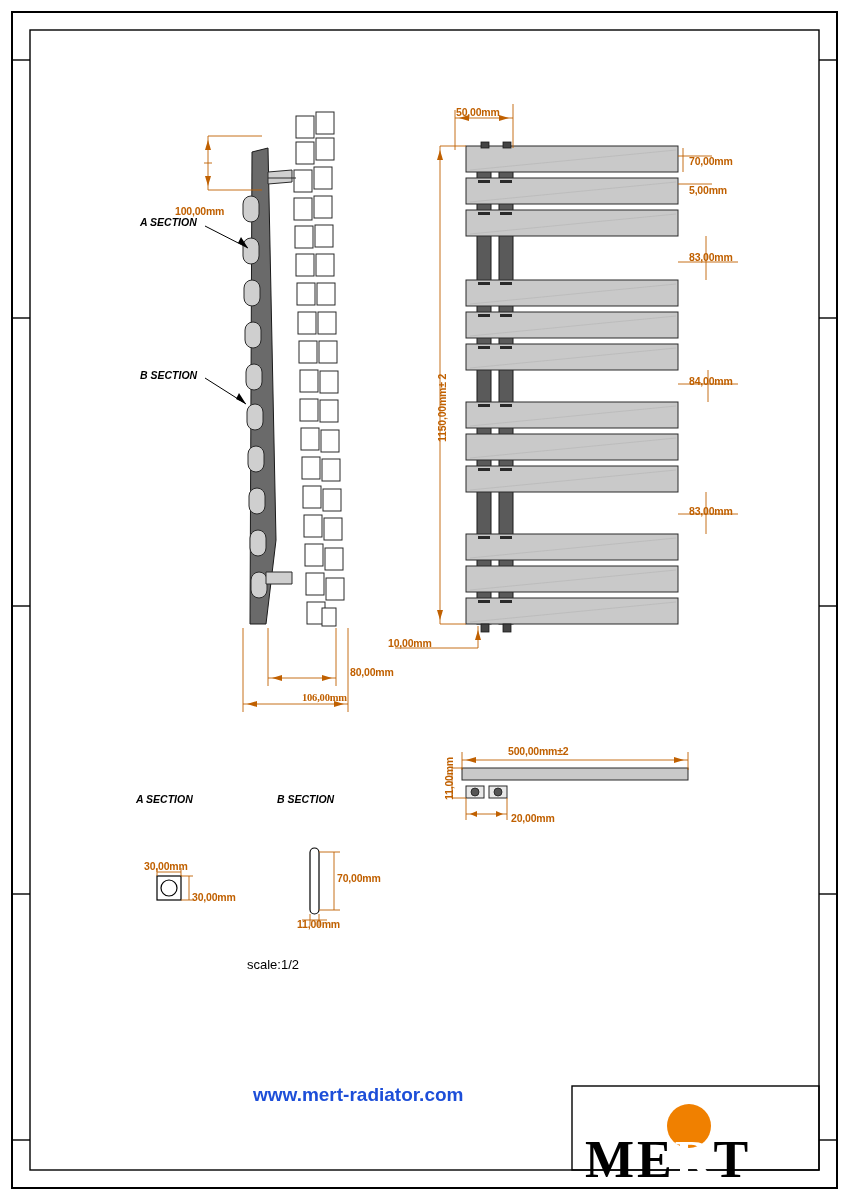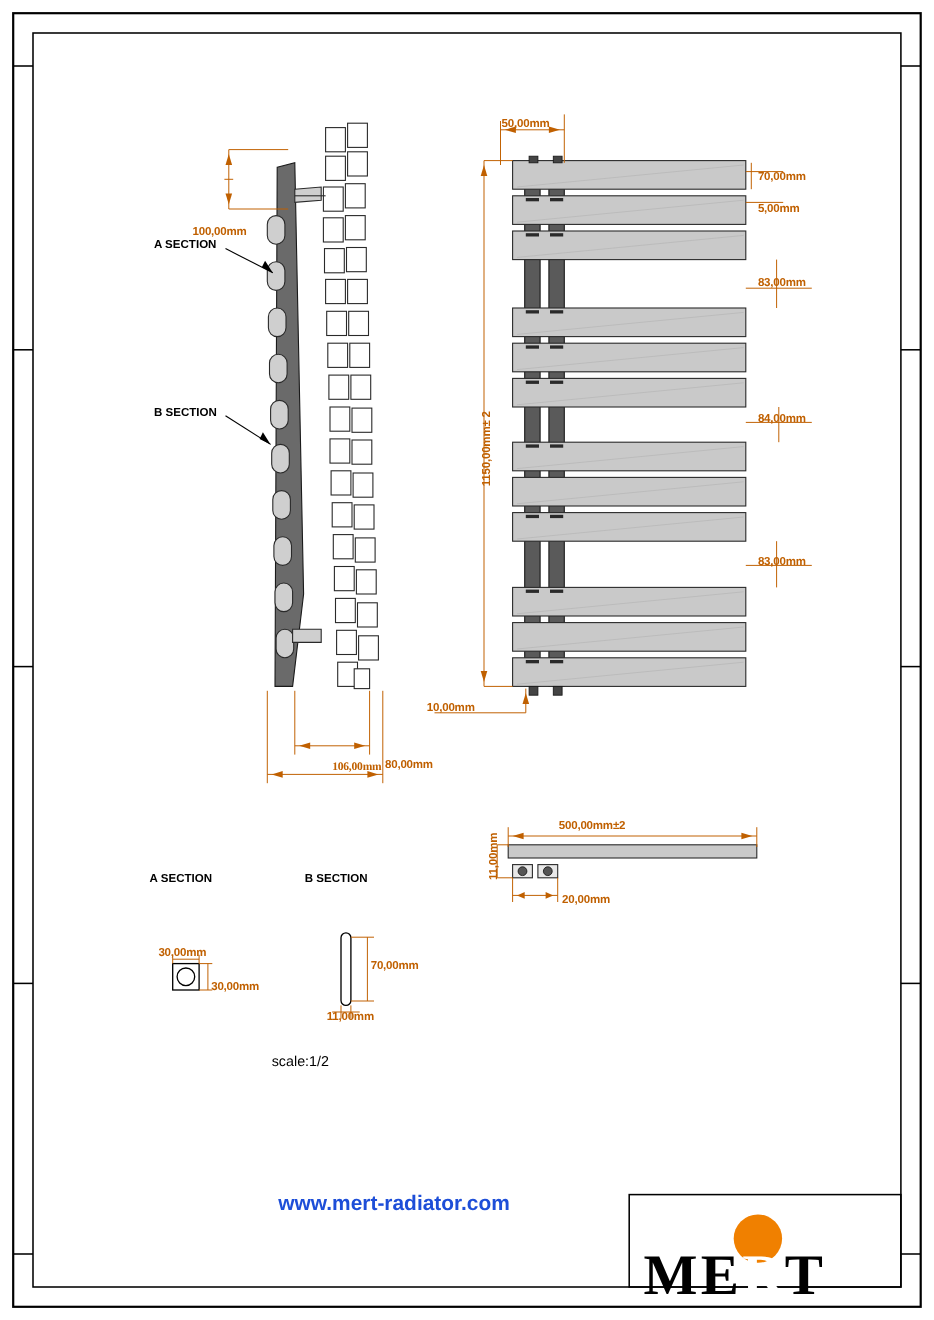"A SECTION" .lbl { font-style: none -> italic }
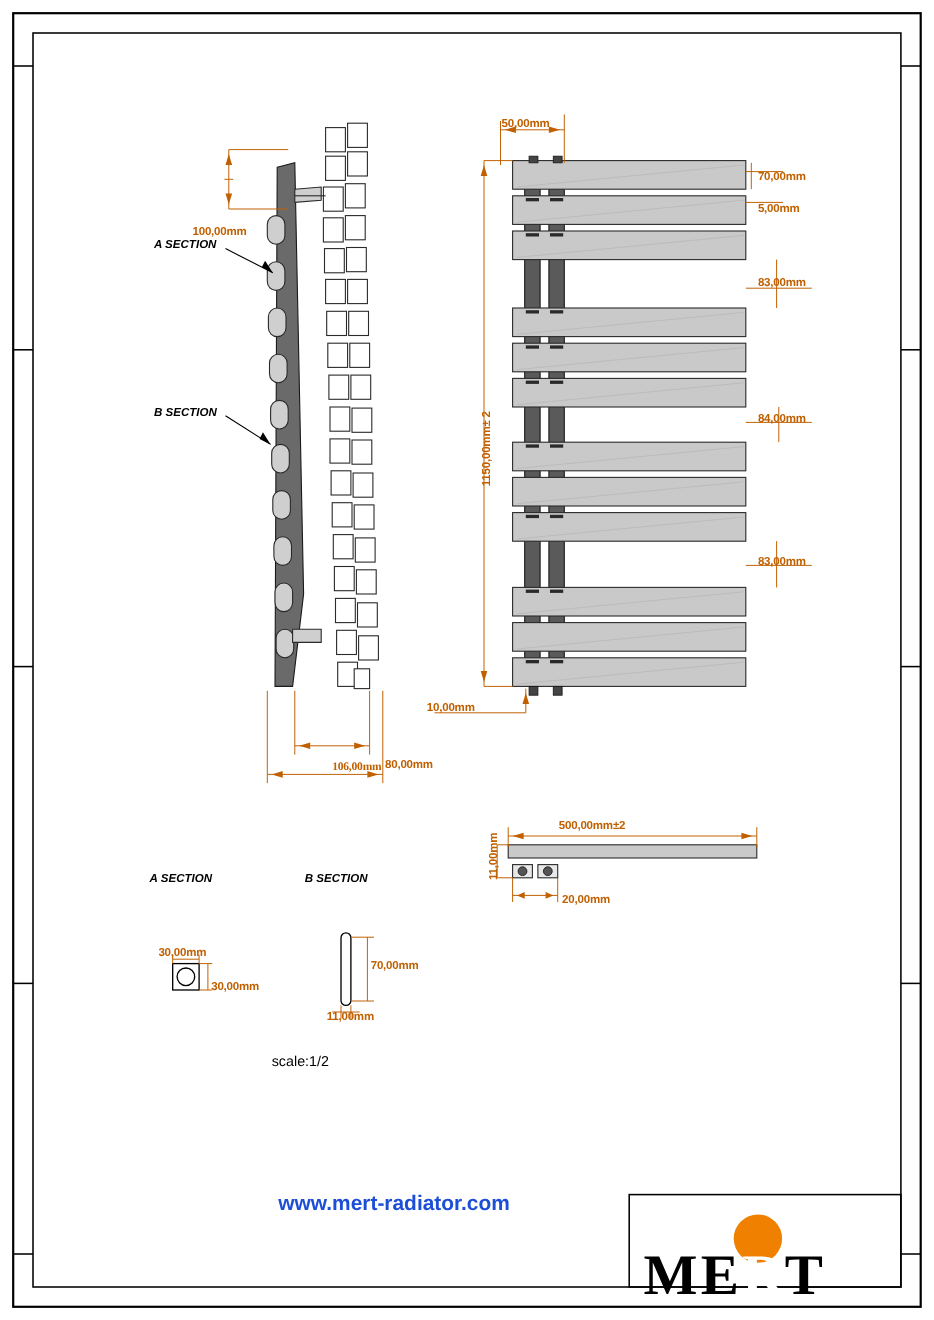"80,00mm" div.dim { top: 689px -> 666px }
